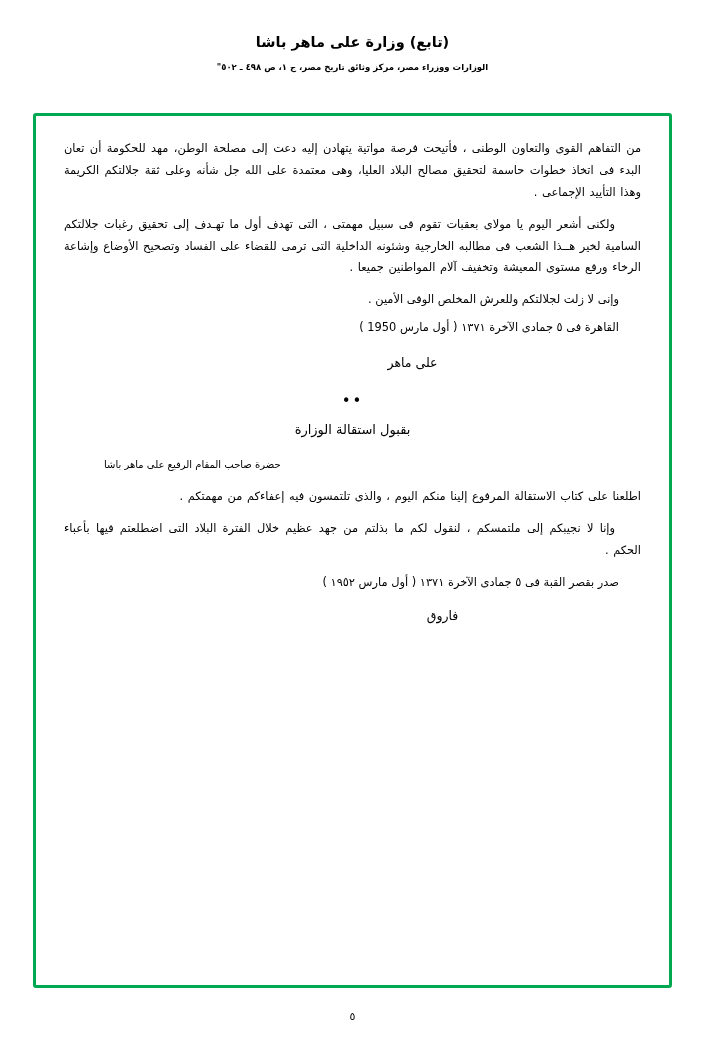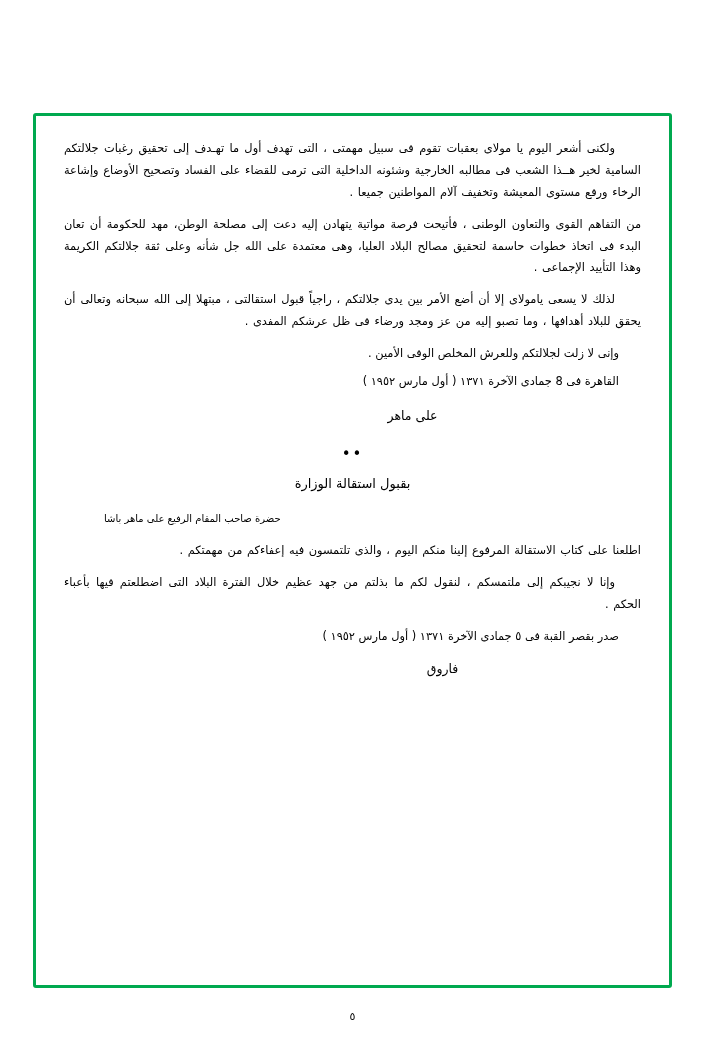"(تابع) وزارة على ماهر باشا" div.header { html: none -> <div> <div>(تابع) وزارة على ماهر باشا</div> <div>الوزارات ووزراء مصر، مركز وثائق تاريخ مصر، ج ١، ص ٤٩٨ ـ ٥٠٢"</div> </div> }
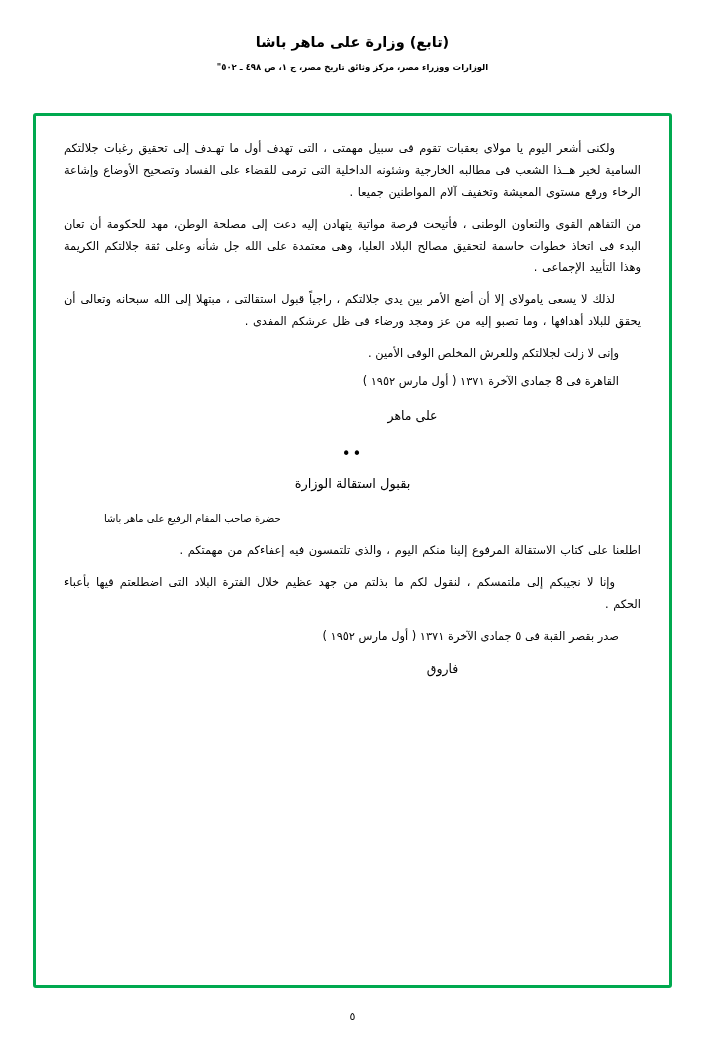"ولكنى أشعر اليوم يا مولاى" p.para { order: before "من التفاهم القوى والتعاون الوطنى" -> after "من التفاهم القوى والتعاون الوطنى" }
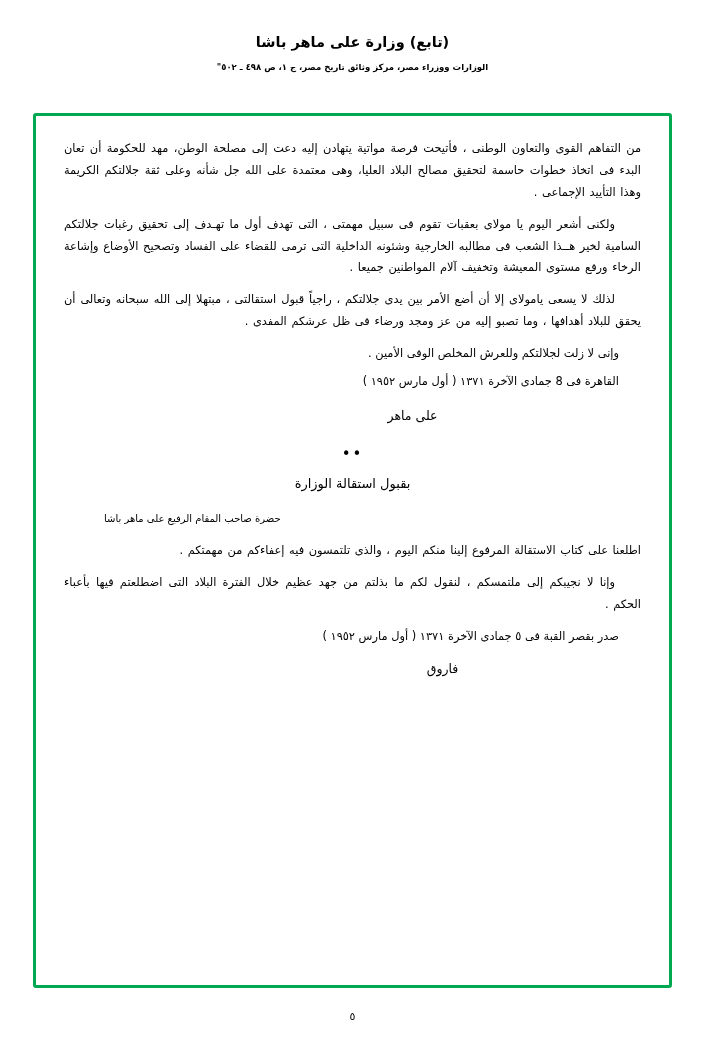"لذلك لا يسعى يامولاى إلا" p.para { html: <p>لذلك لا يسعى يامولاى إلا أن أضع الأمر بين يدى جلالتكم ، راجياً قبول استقالتى ، مبتهلا إلى الله سبحانه وتعالى أن يحقق للبلاد أهدافها ، وما تصبو إليه من عز ومجد ورضاء فى ظل عرشكم المفدى .</p> -> none }
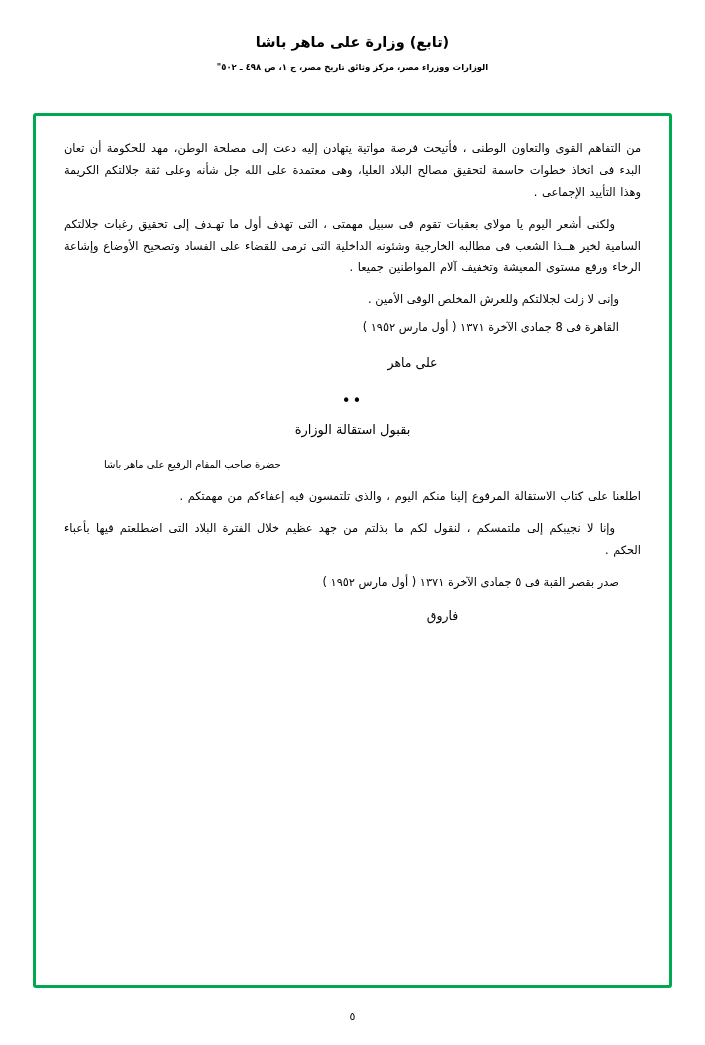"القاهرة فى 8 جمادى الآخرة" p.line { text: 8 جمادى الآخرة ١٣٧١ ( أول مارس ١٩٥٢ -> ٥ جمادى الآخرة ١٣٧١ ( أول مارس 1950 }
